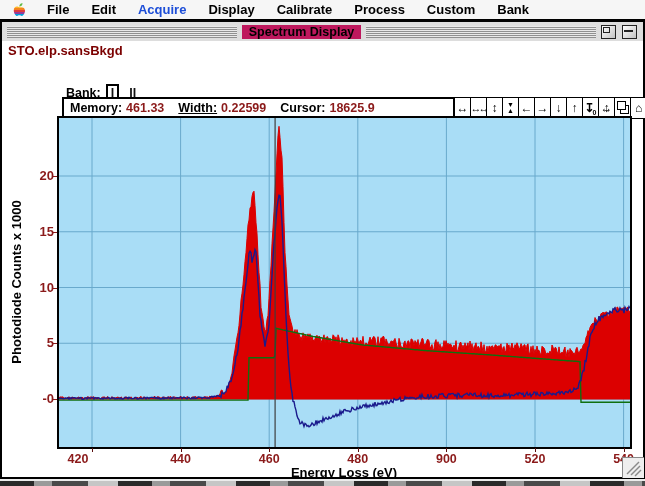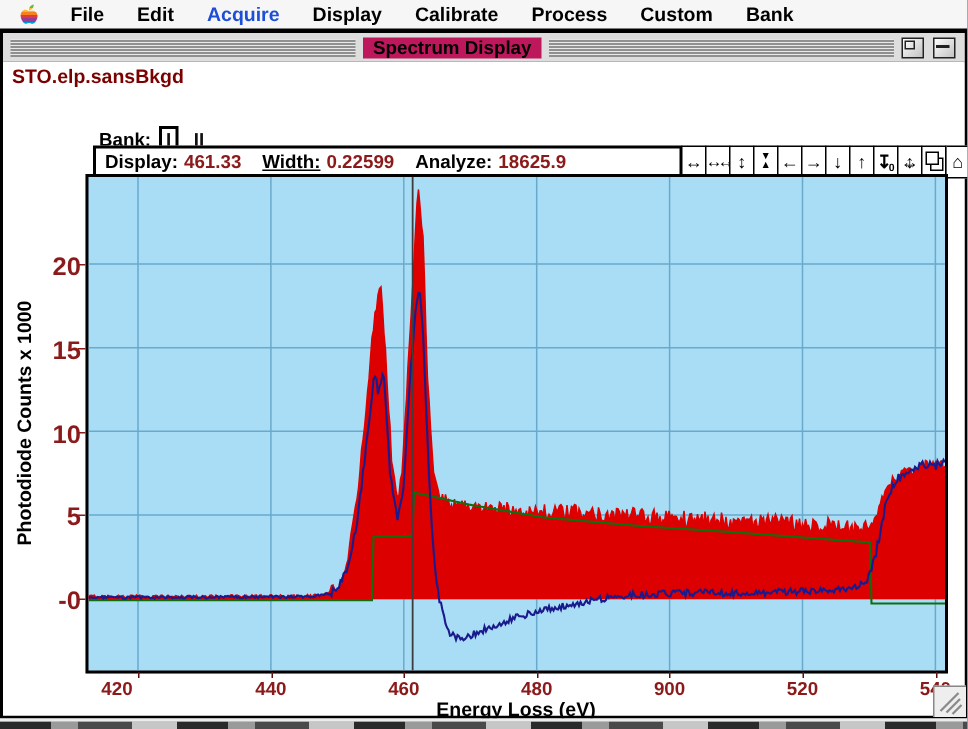"Display:" span.k { text: Display -> Memory }
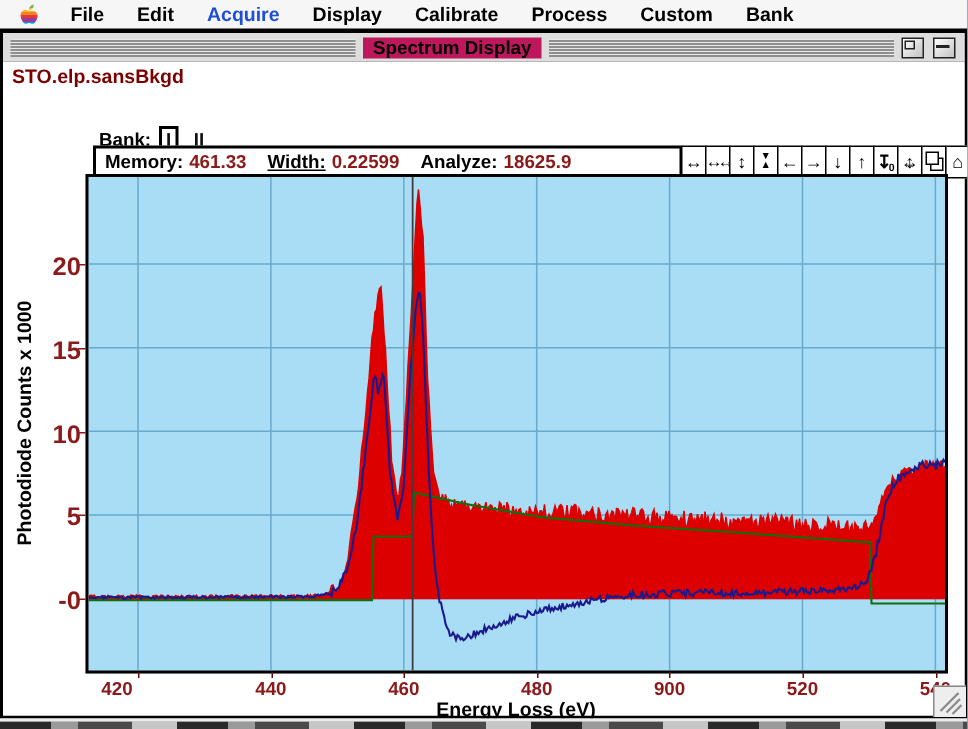"Analyze:" span.k { text: Analyze -> Cursor }
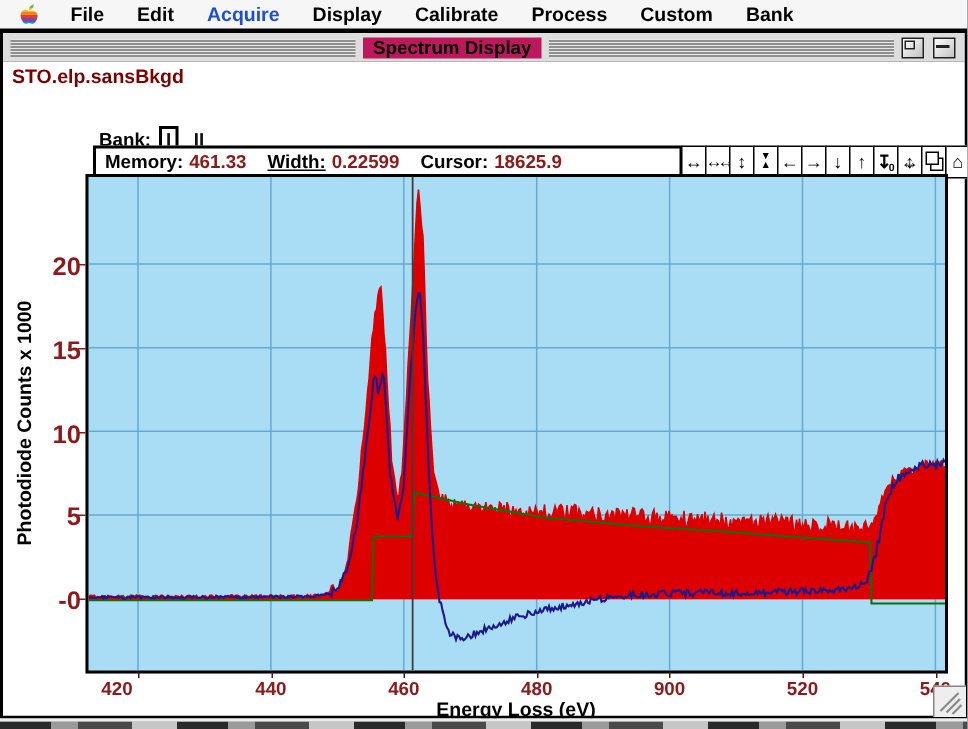"20" .ytick { font-size: 17px -> 13px }
